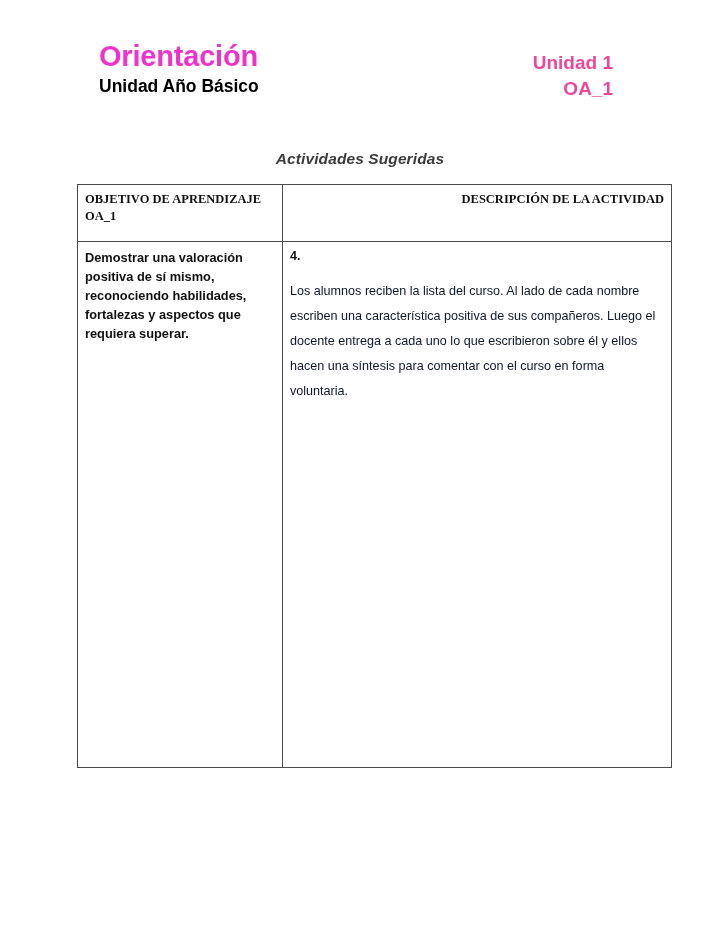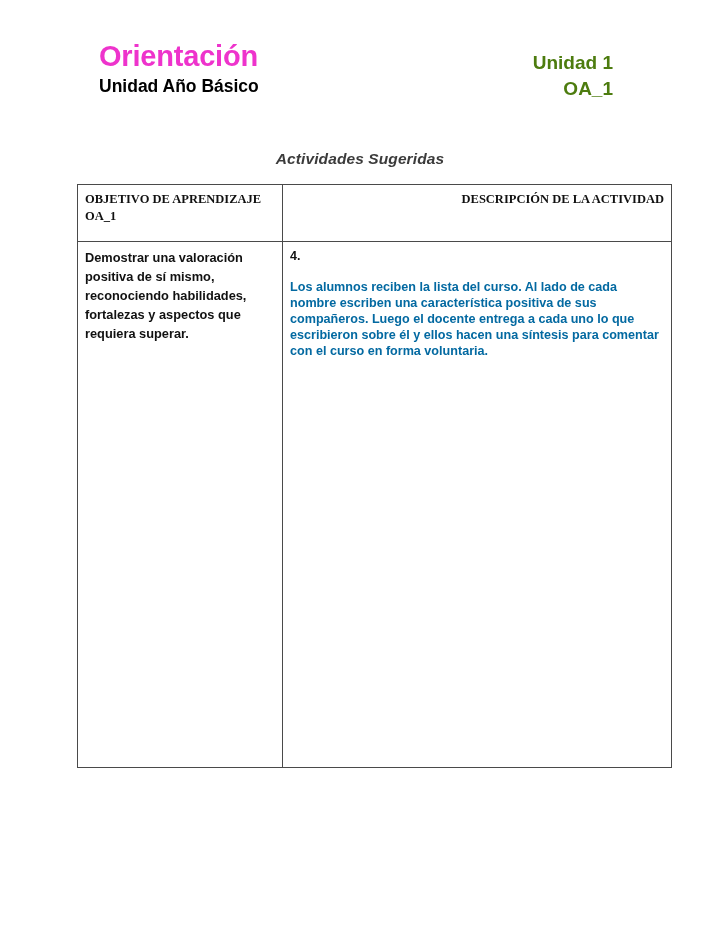"Unidad 1" .unit-label, .oa-label { color: #4d7c0f -> #ec4899 }
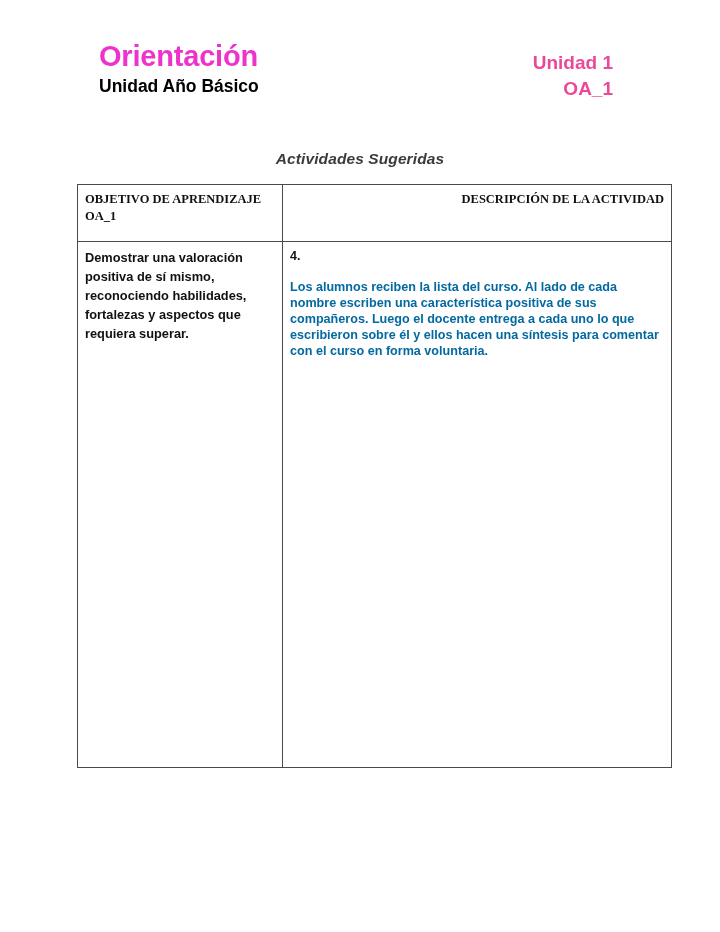"Los alumnos reciben la lista" .activity-body { color: #0369a1 -> #0f172a; font-weight: bold -> normal; line-height: 16px -> 25px }
